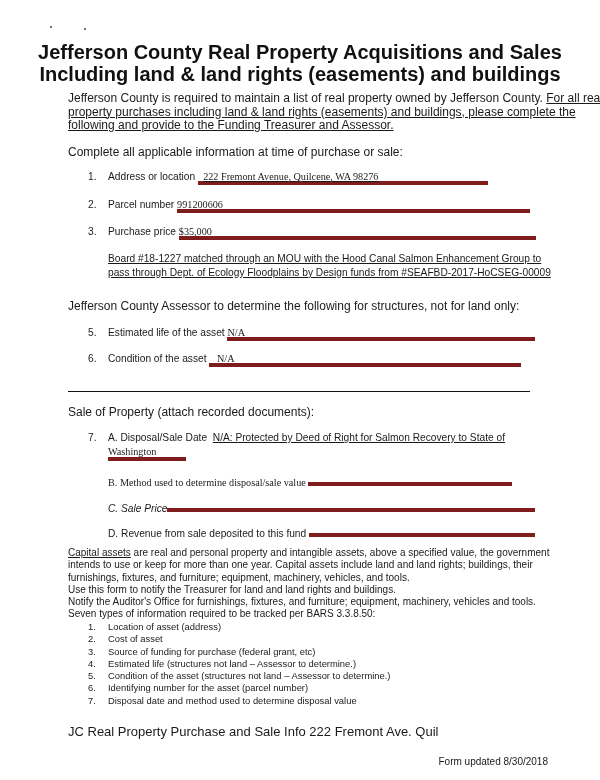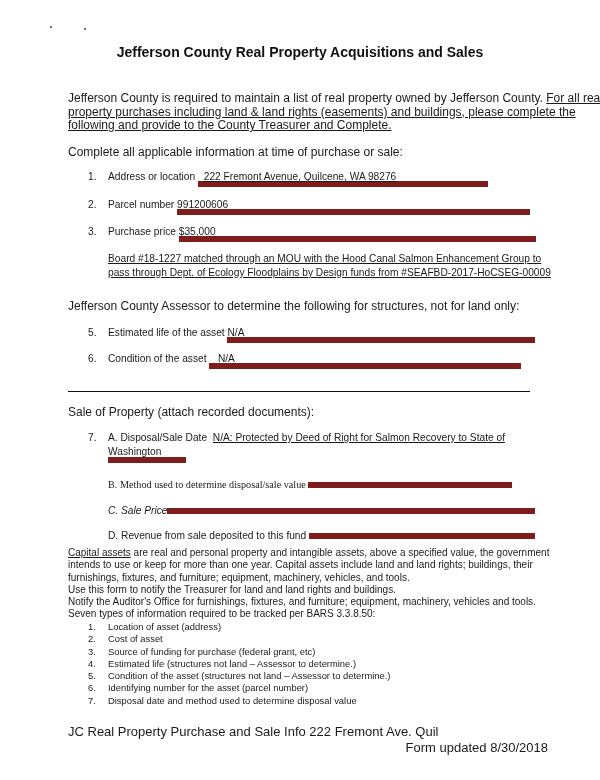"Jefferson County Real Property" .title { font-size: 14px -> 20px }
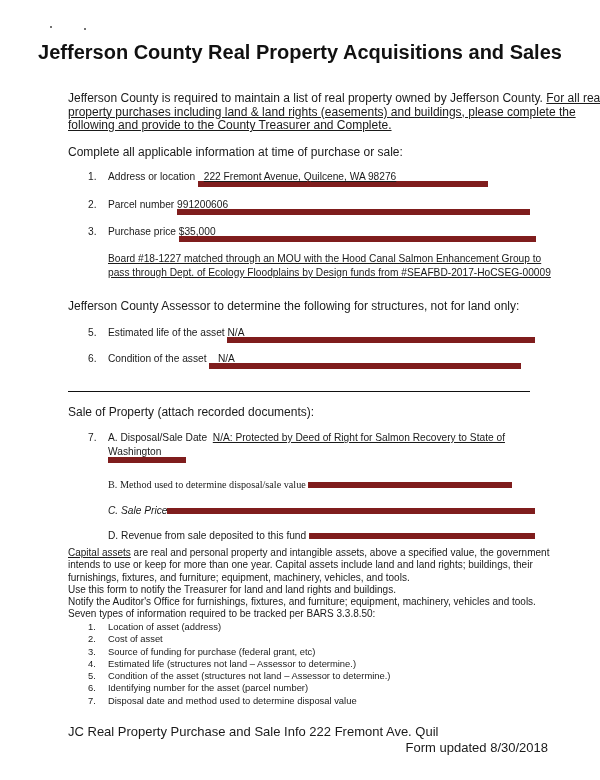"Including land & land rights" div.title { html: none -> <div>Including land &amp; land rights (easements) and buildings</div> }
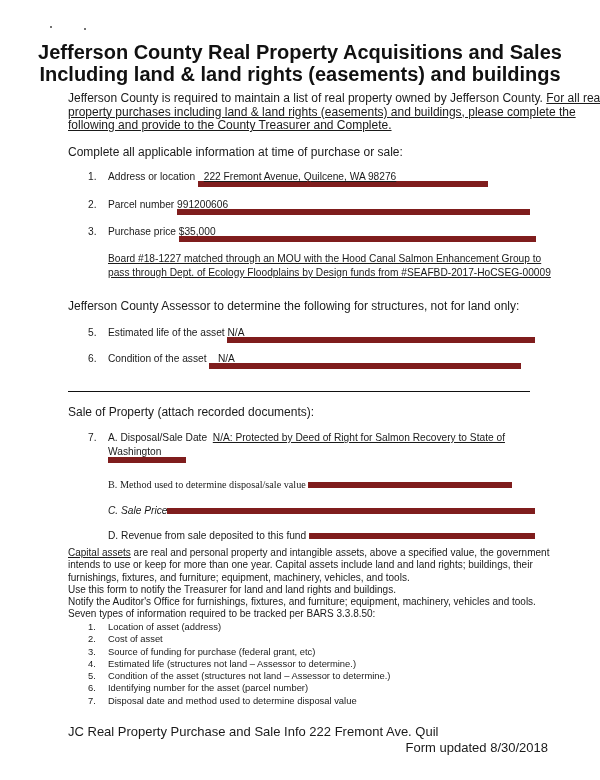"following and provide to the" div.u { text: County Treasurer and Complete -> Funding Treasurer and Assessor }
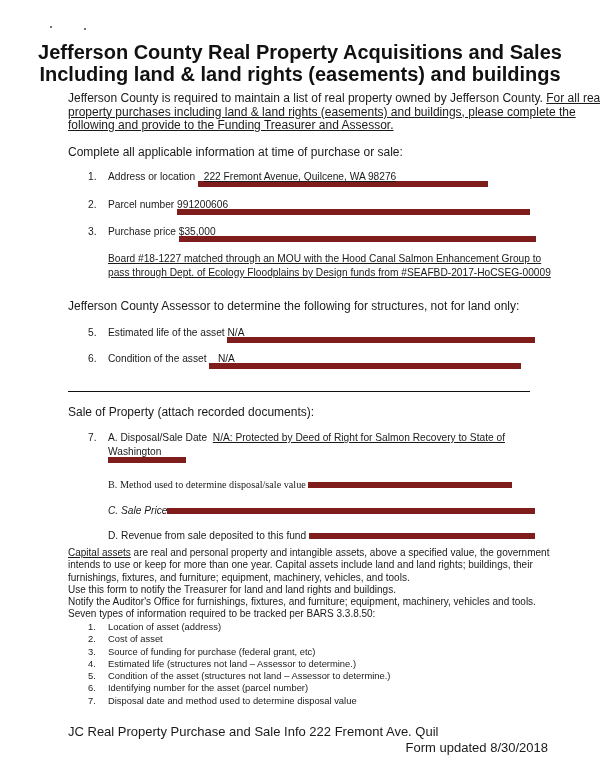"222 Fremont Avenue, Quilcene, WA" .field { border-bottom: 6px solid #7f1d1d -> 4px solid #7f1d1d; font-family: none -> Liberation Serif, serif }
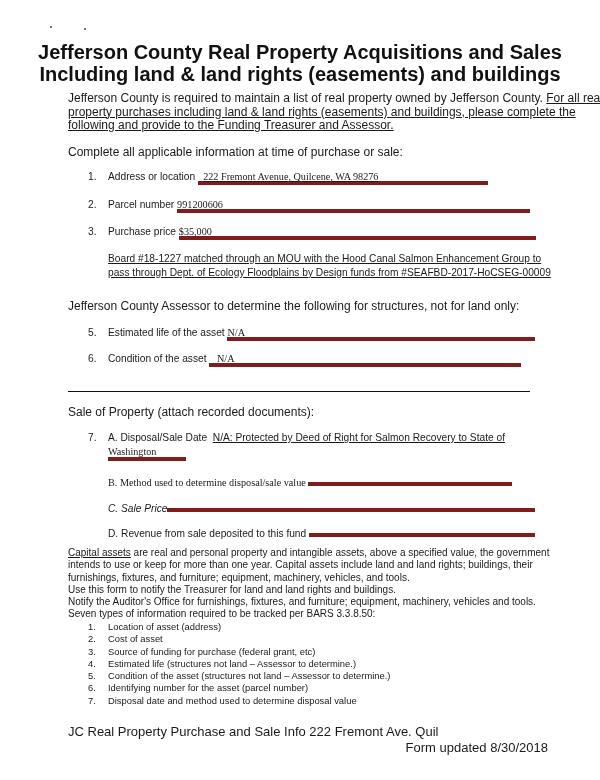"Form updated 8/30/2018" .updated { font-size: 13px -> 10px; top: 740px -> 756px }
